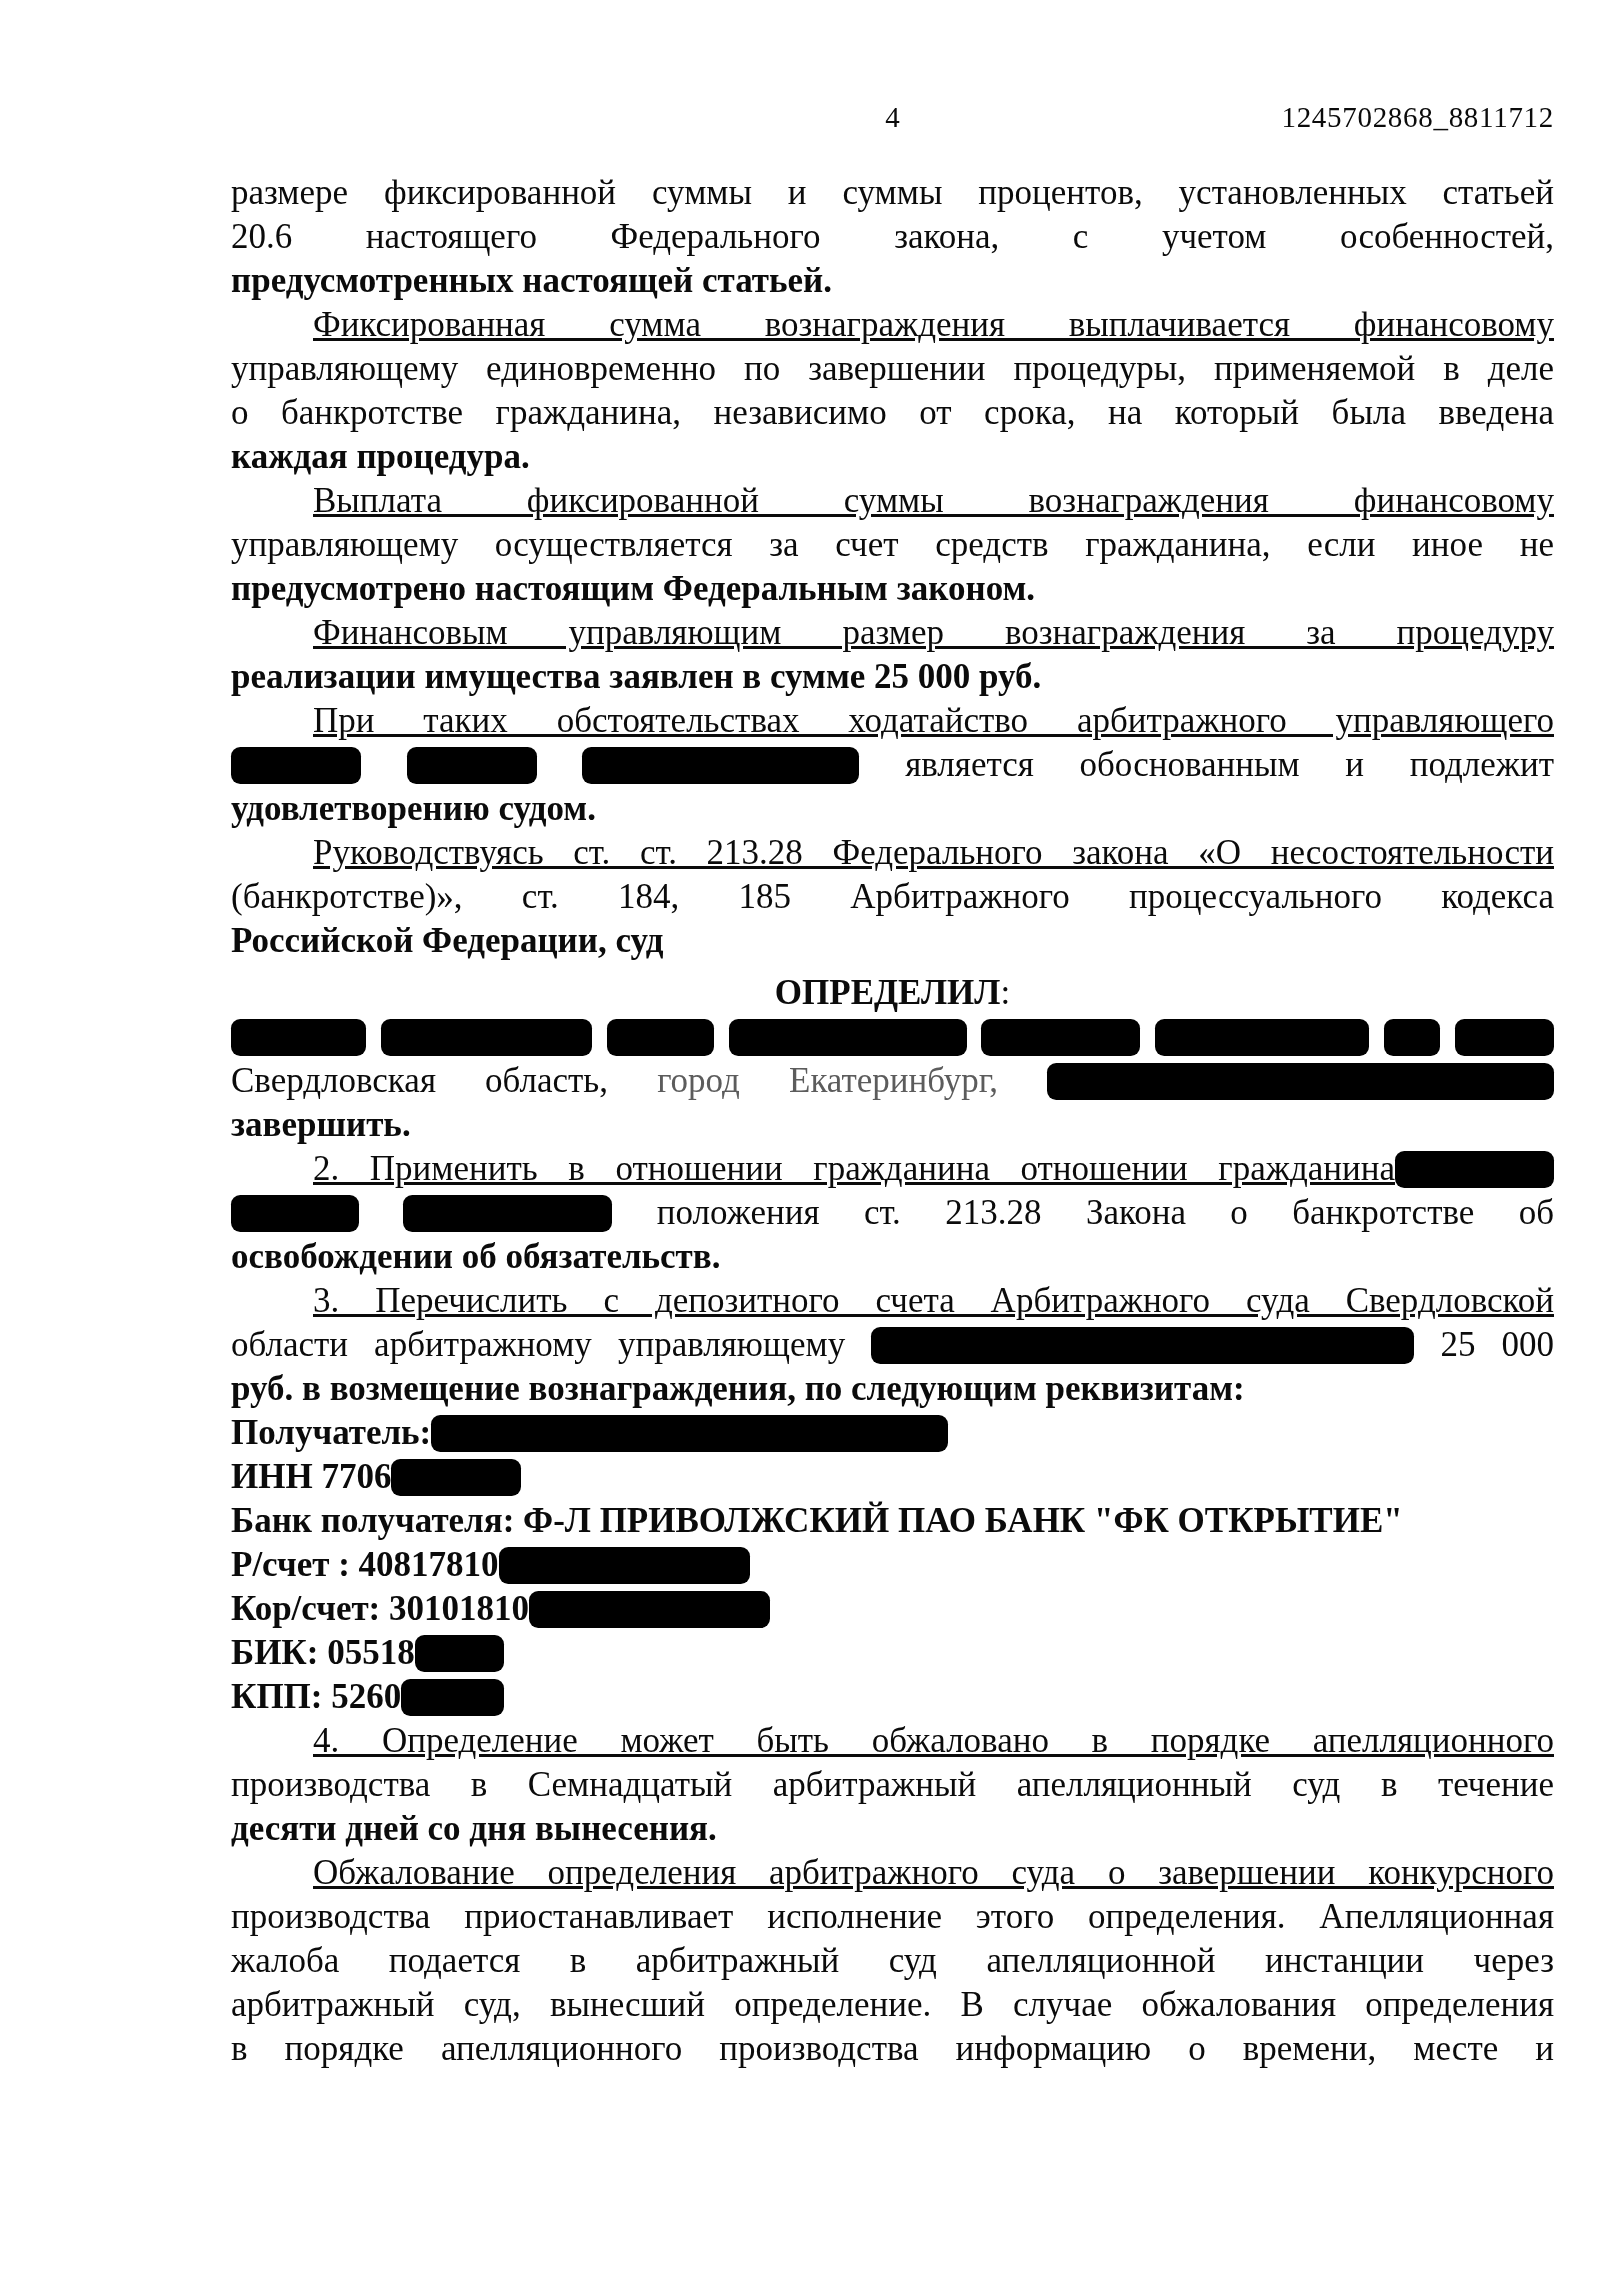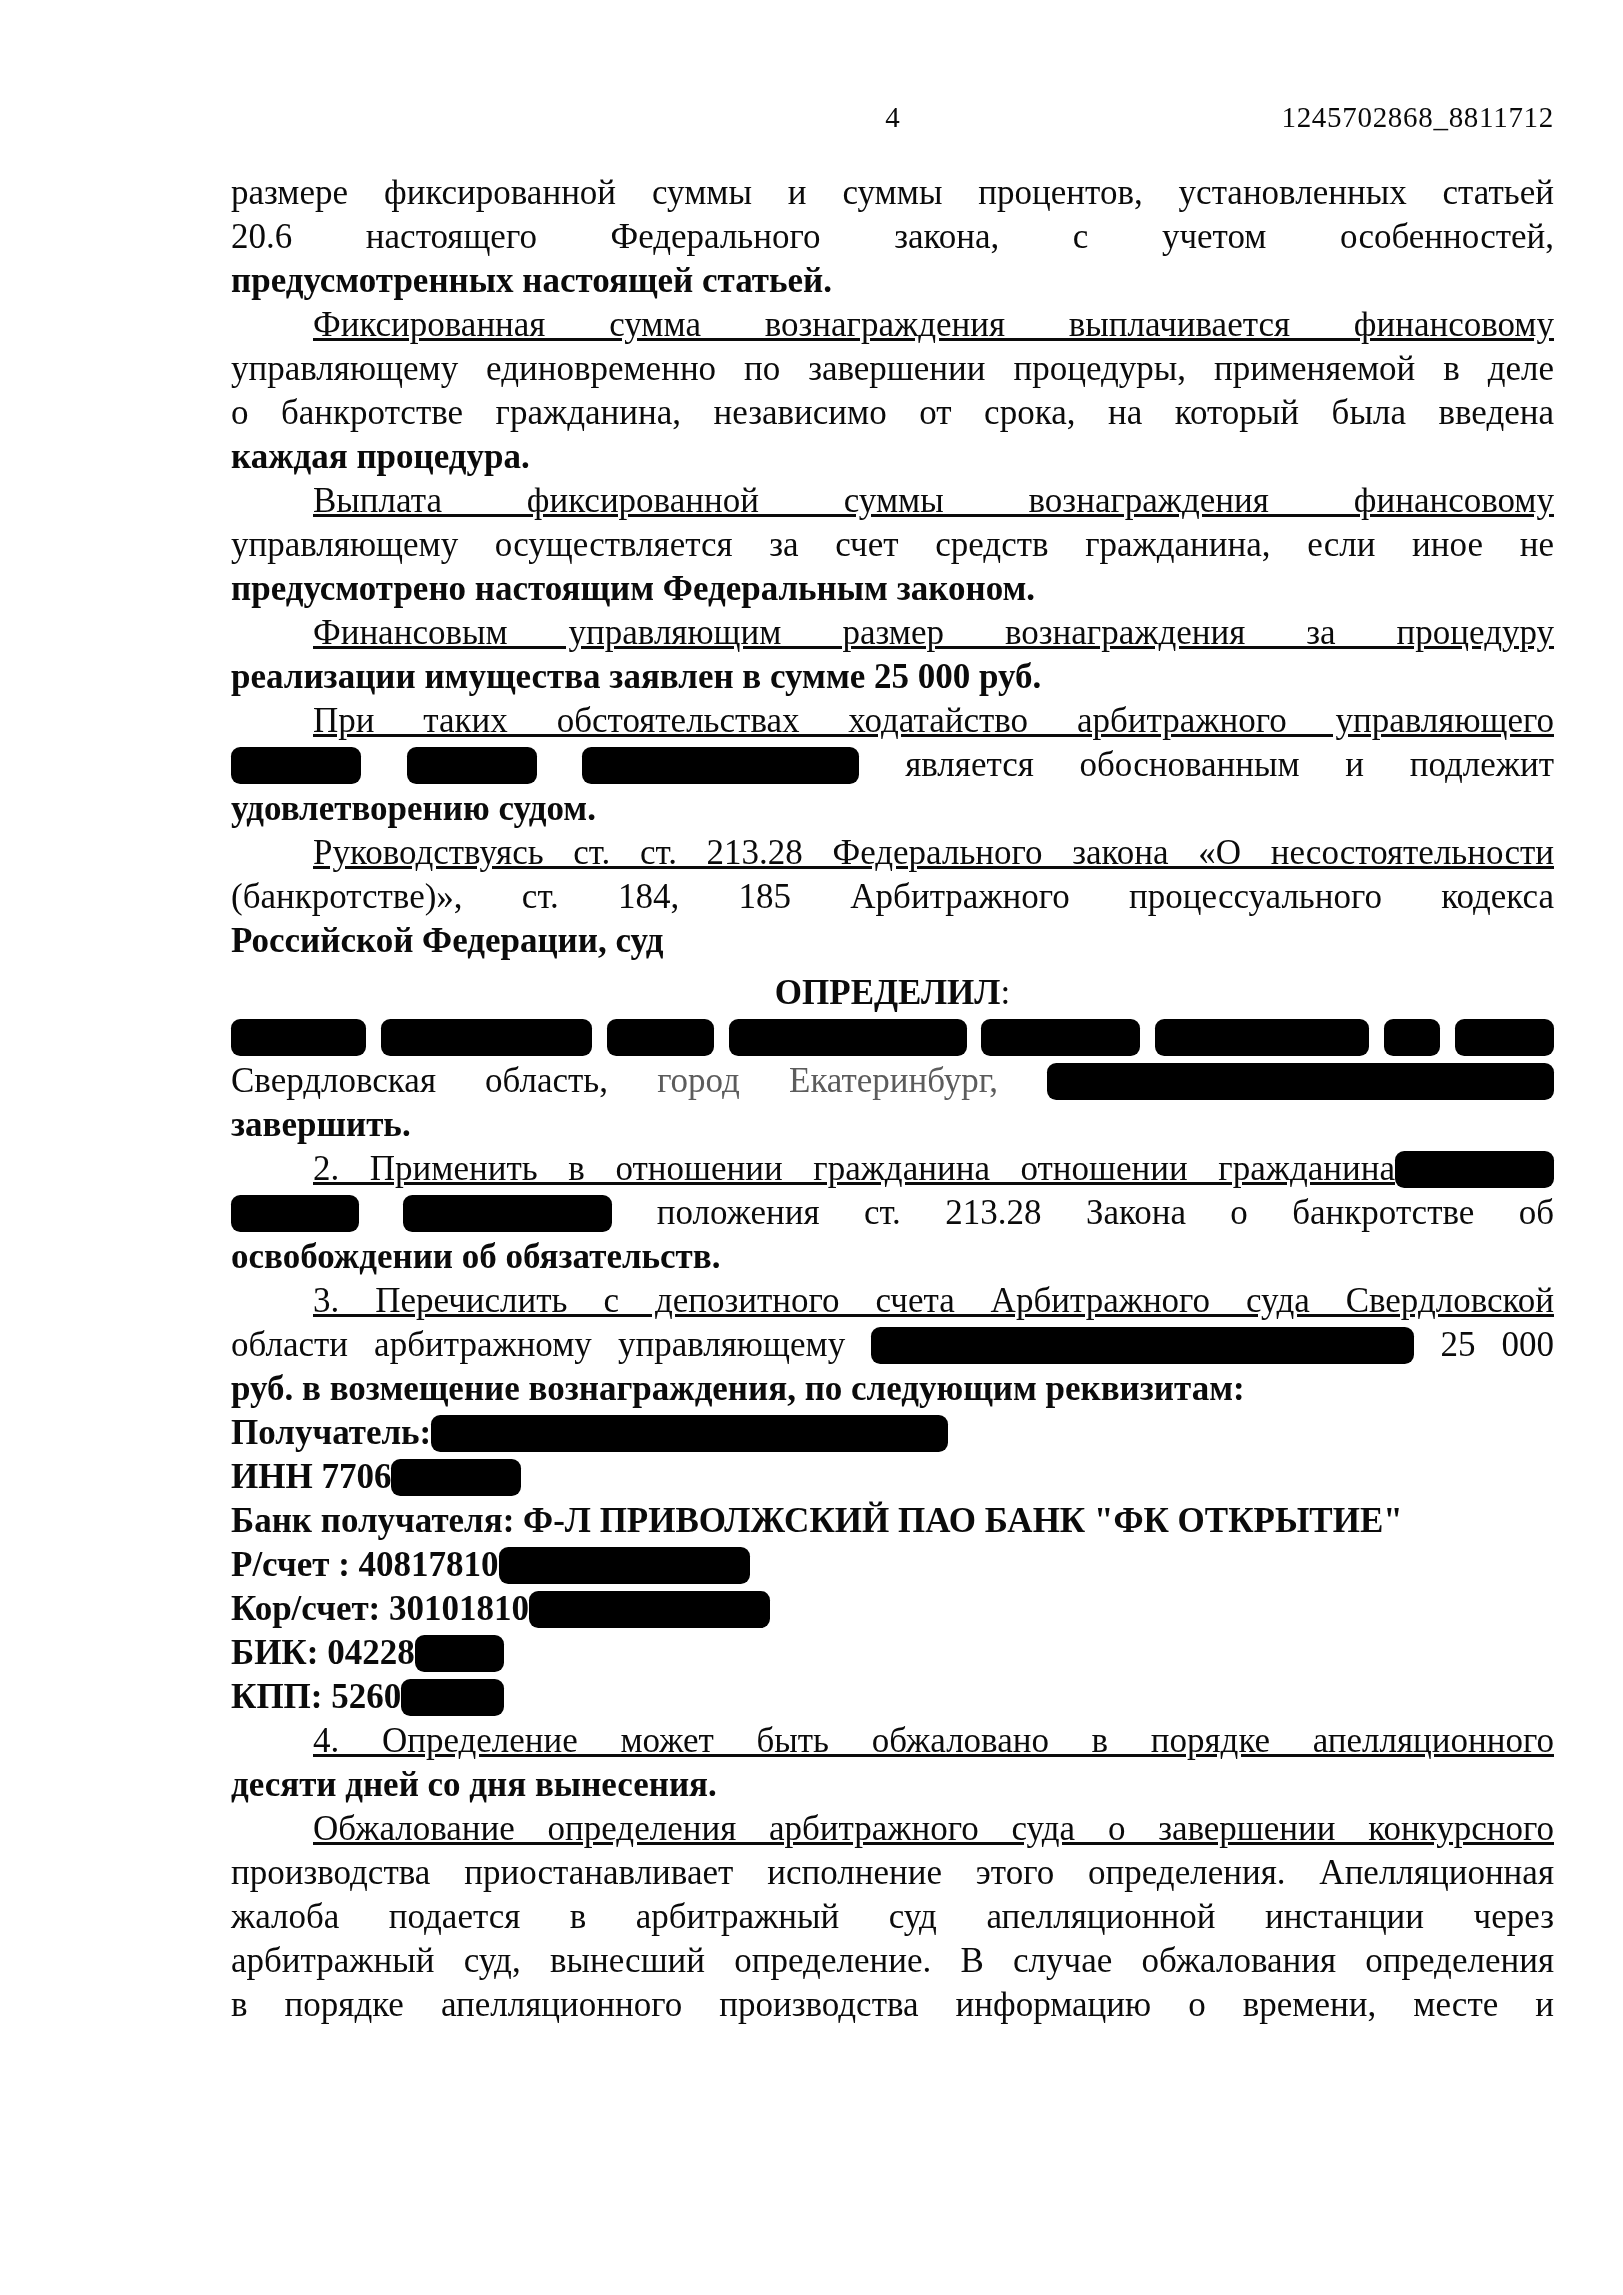"БИК: 04228" span { text: 04228 -> 05518 }
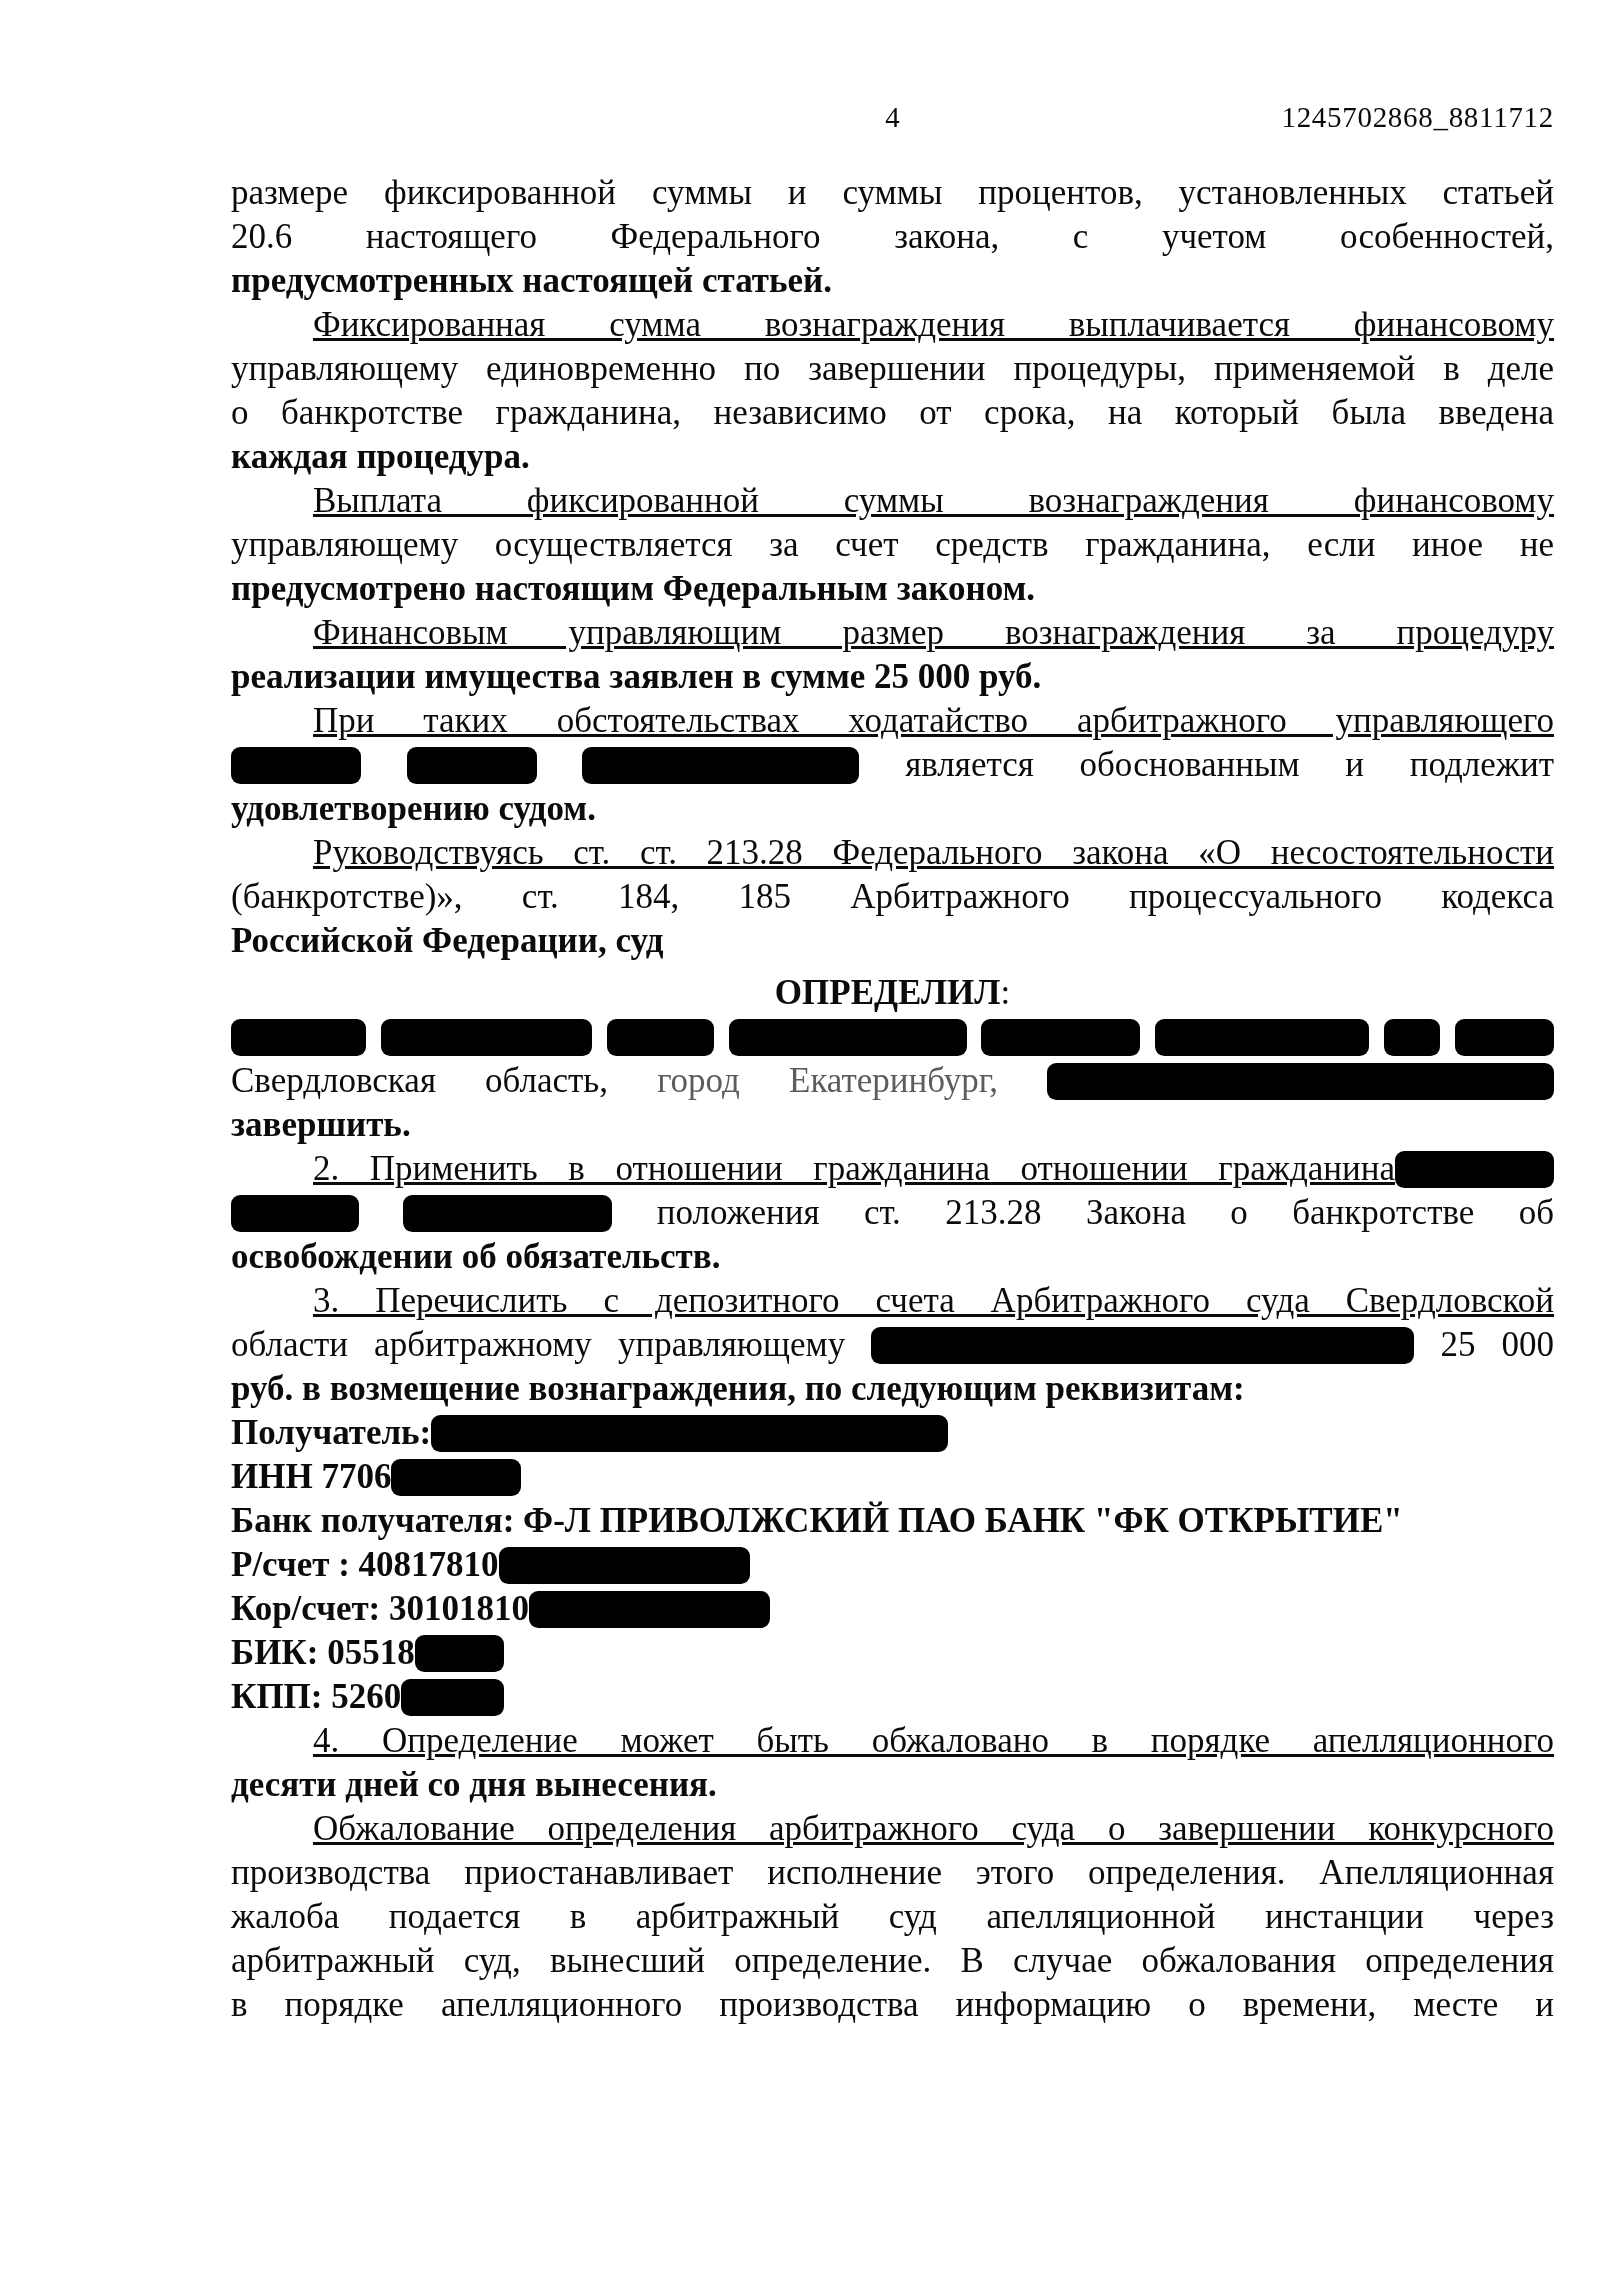"производства в Семнадцатый арбитражный" div.line { html: none -> <div><span>производства в Семнадцатый арбитражный апелляционный суд в течение</span></div> }
